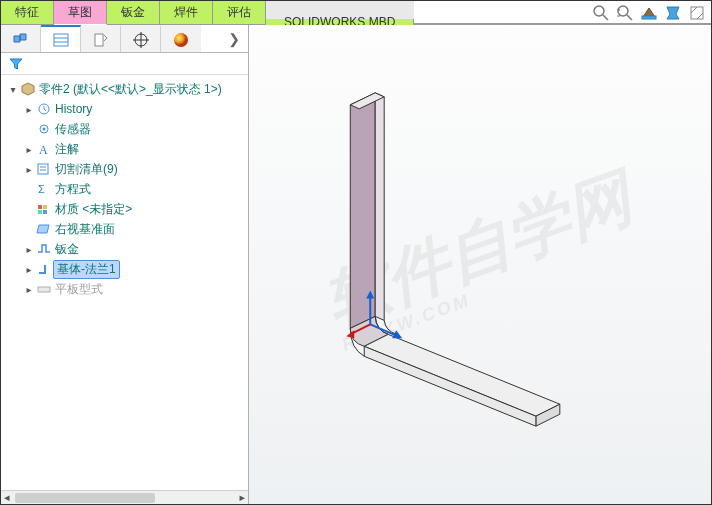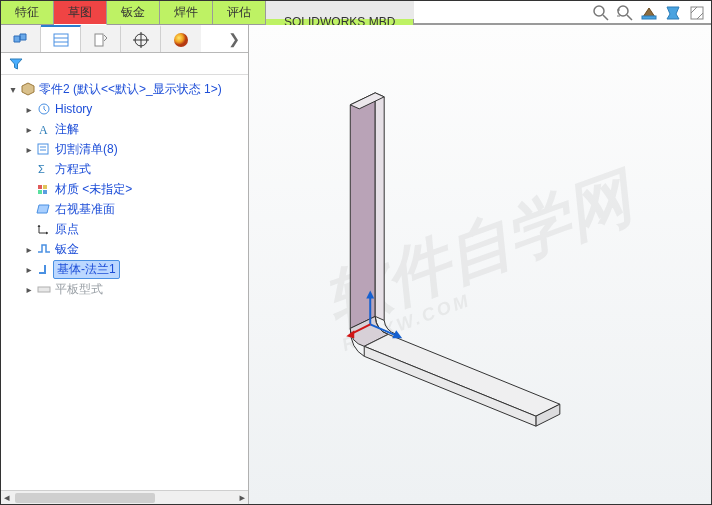"草图" .tab.active { background: #ef4444 -> #f9a8d4 }
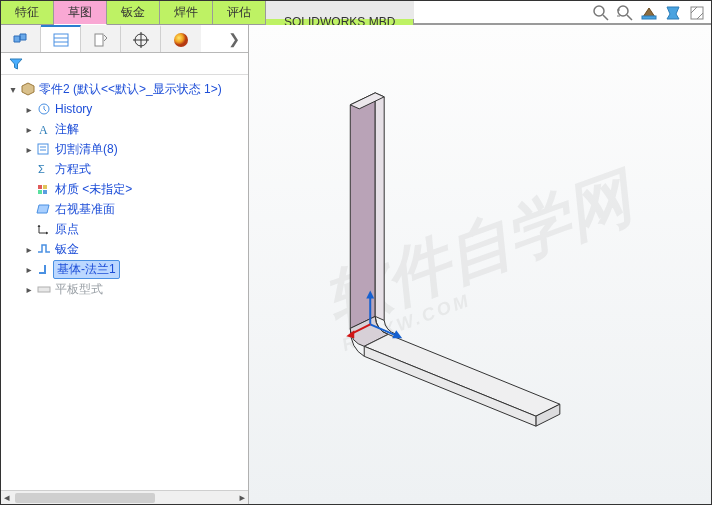"零件2 (默认<<默认>_显示状态 1>)" .node .label { color: #1d4ed8 -> #0f766e }
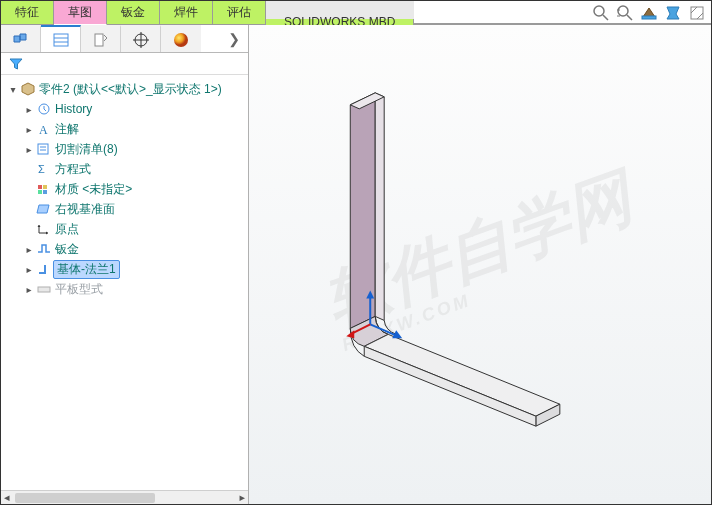"传感器" div.node { html: none -> <div> <span>▸</span> <span> <svg> <circle></circle> <circle></circle> </svg> </span> <span>传感器</span> </div> }
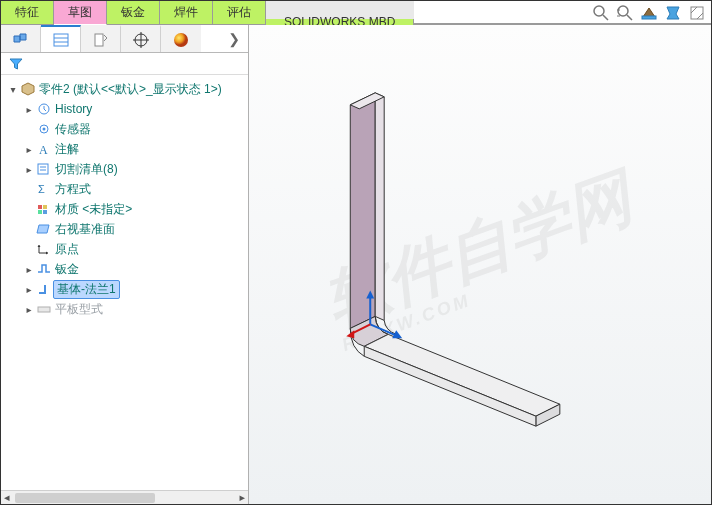"切割清单(8)" span.label { text: 8 -> 9 }
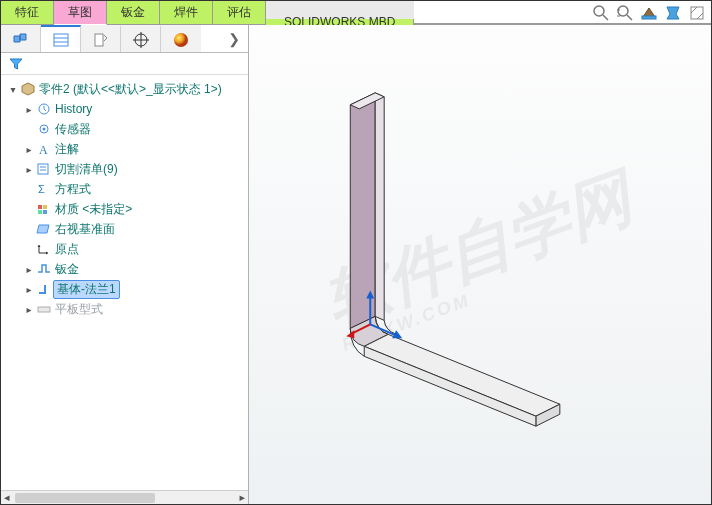"原点" div.node { html: <div> <span>▸</span> <span> <svg> <path></path> <path></path> </svg> </span> <span>原点</span> </div> -> none }
